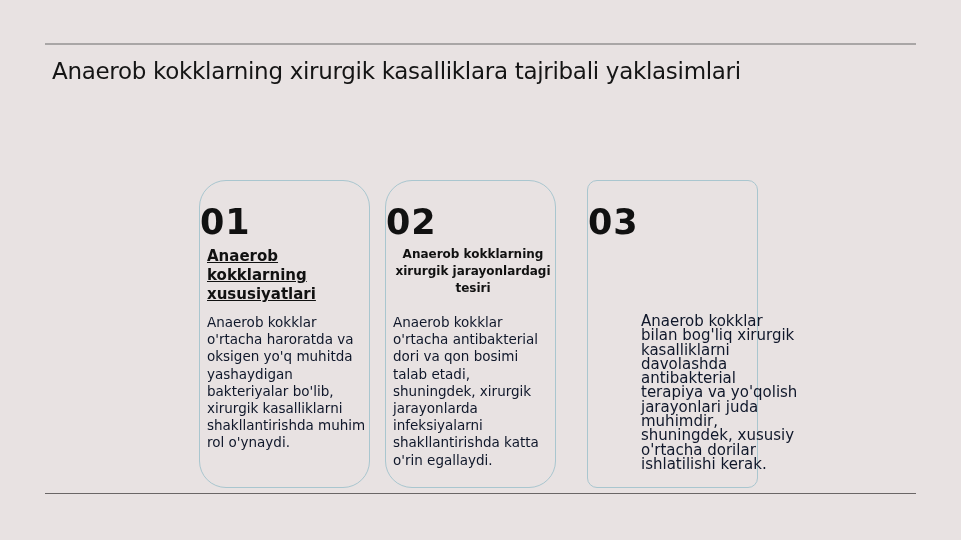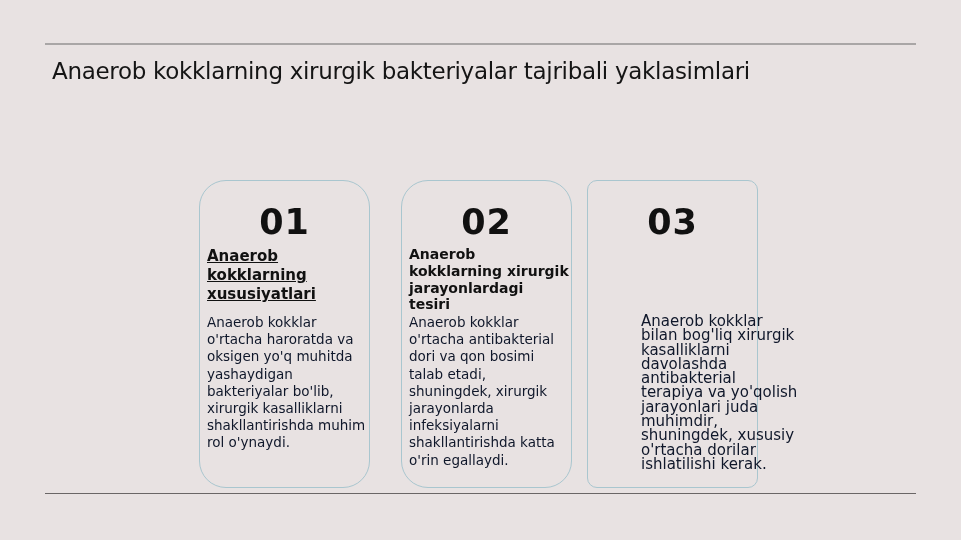"Anaerob kokklarning xirurgik bakteriyalar" h1.title { text: bakteriyalar -> kasalliklara }
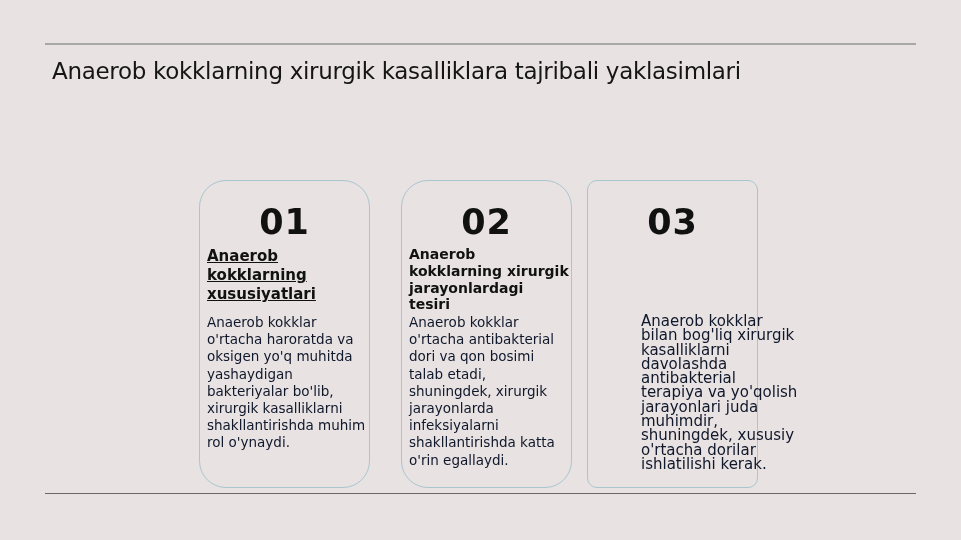"01" .card .num { text-align: center -> left }
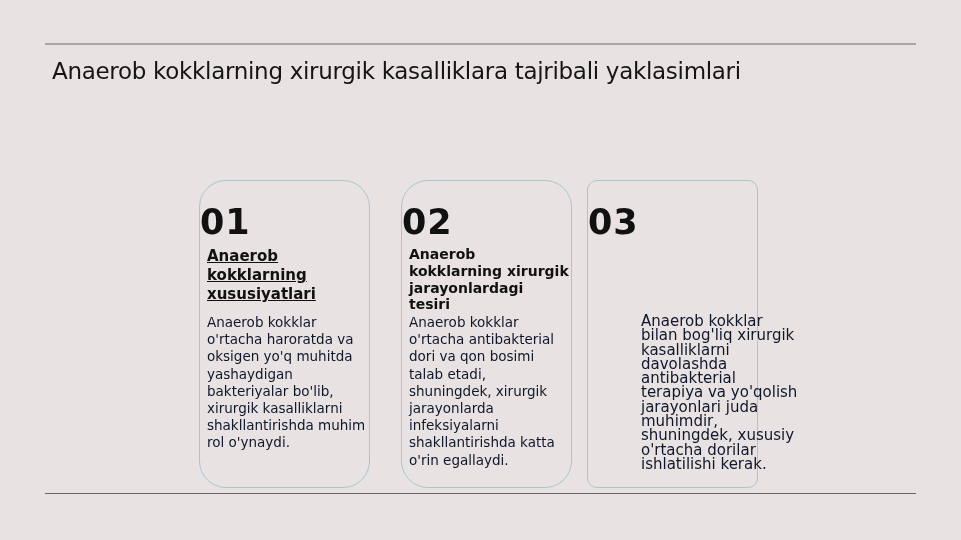"02" #card2 { left: 401px -> 385px }
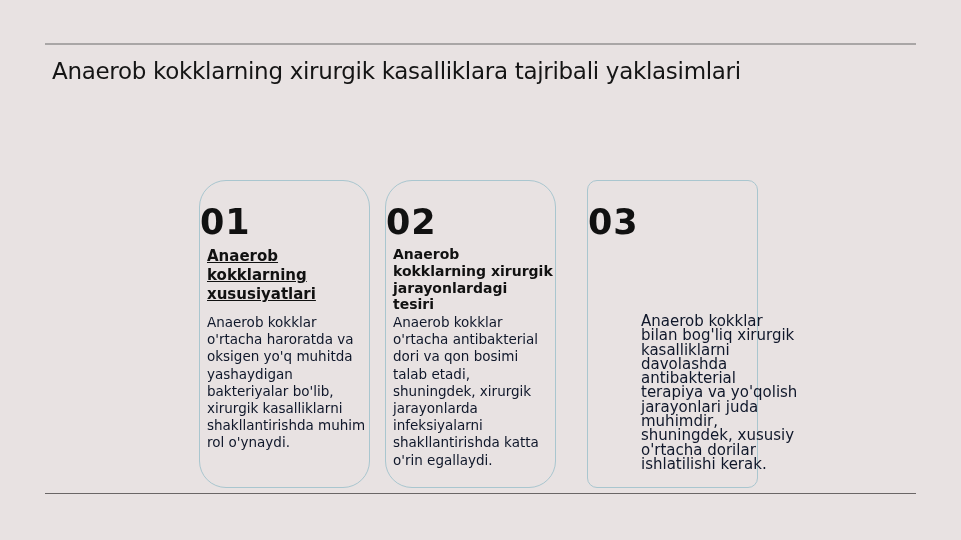"Anaerob kokklarning xirurgik jarayonlardagi" #card2 .heading { font-size: 14px -> 12px; text-align: none -> center }
